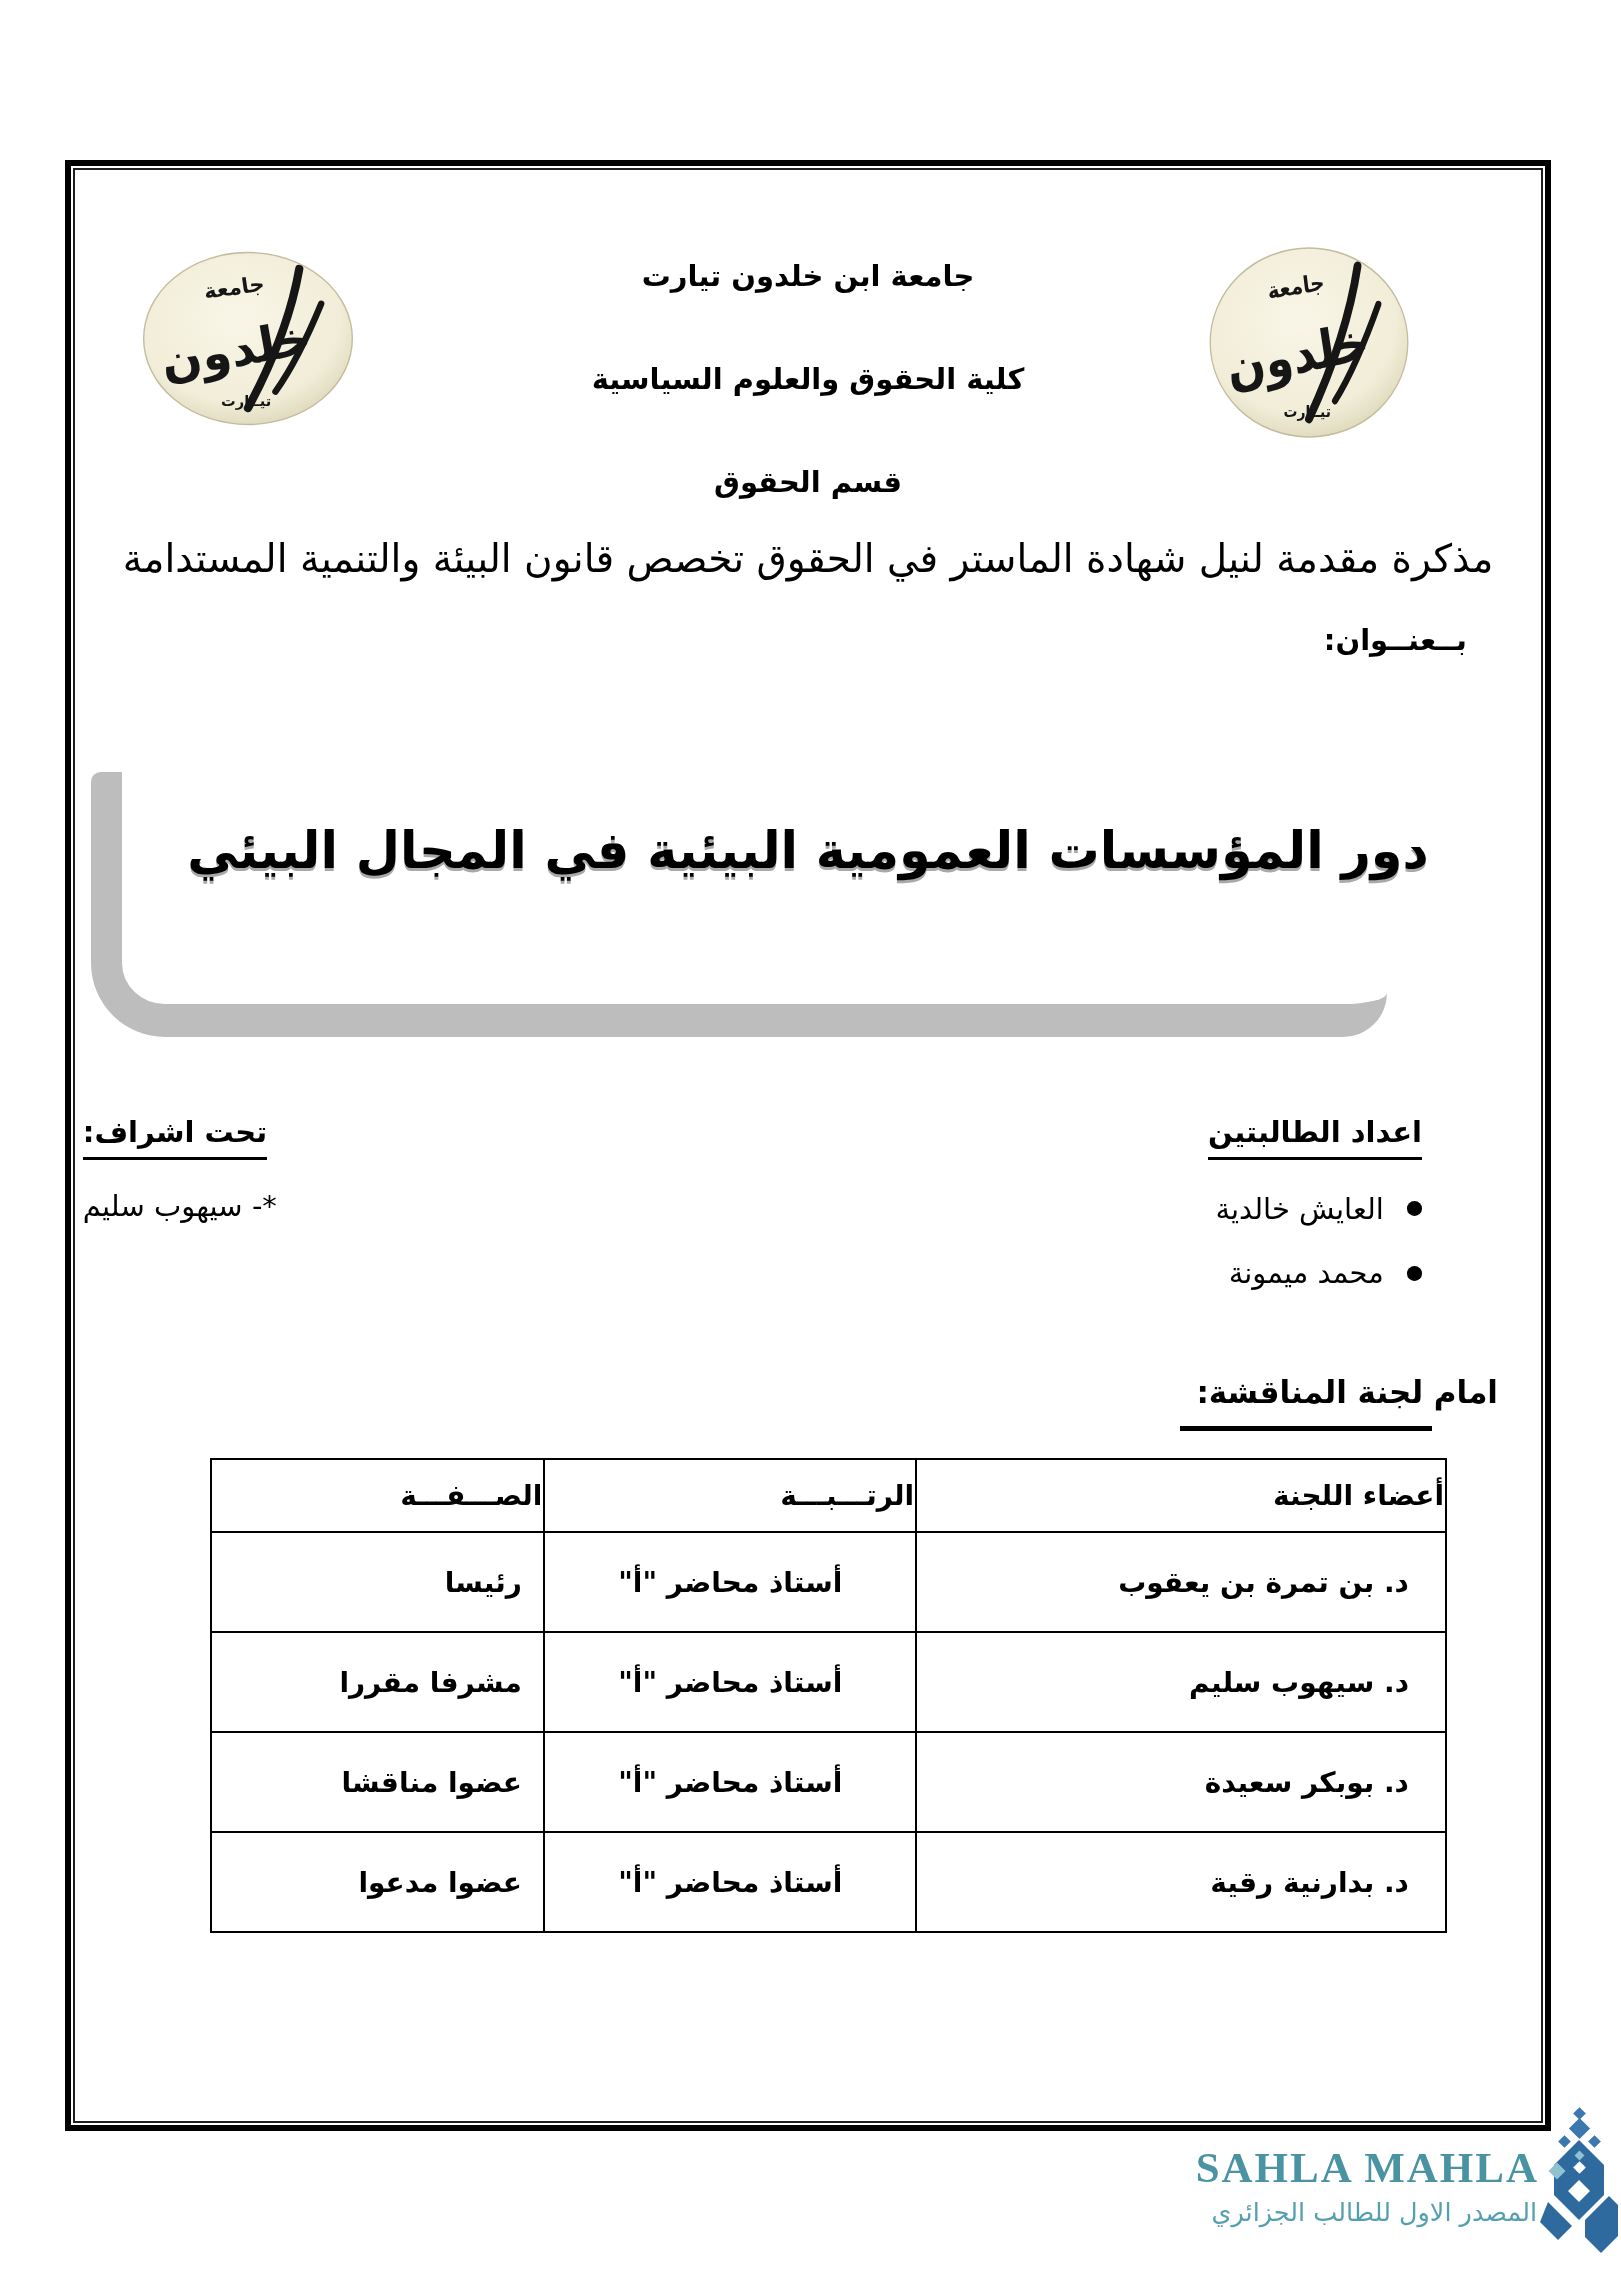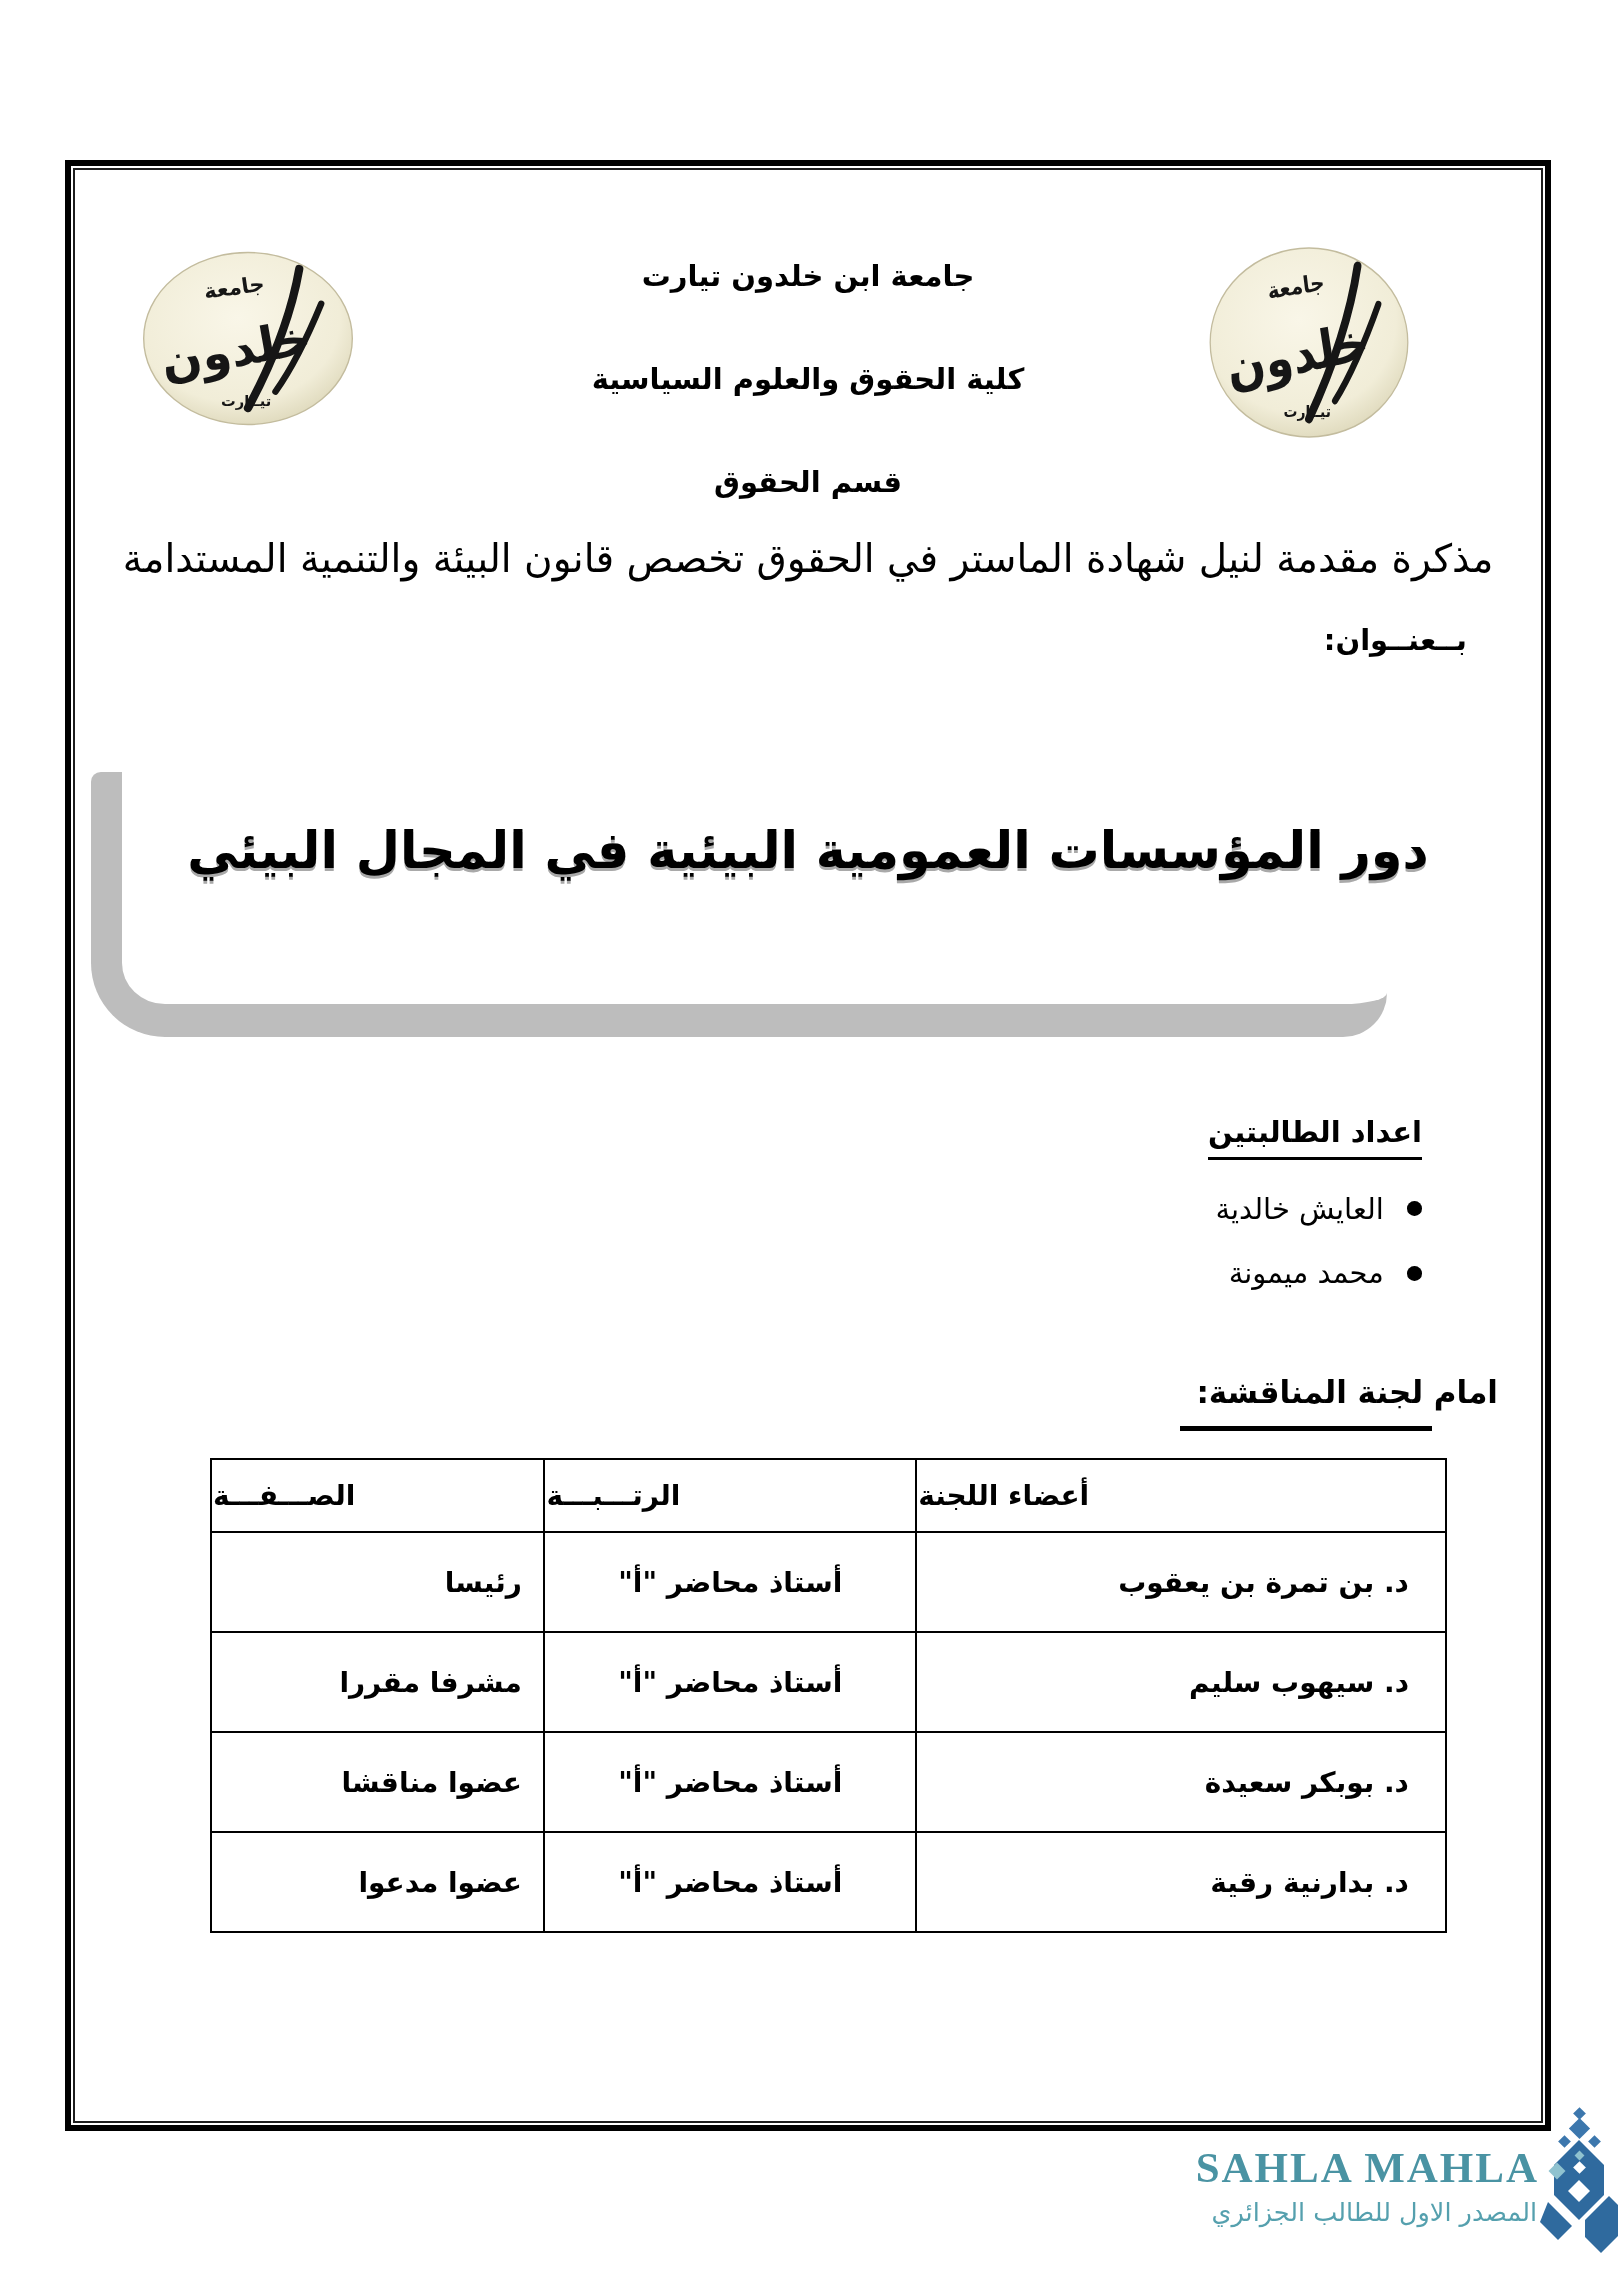"تحت اشراف:" div.supervision { html: none -> <div> <span>تحت اشراف:</span> <div>*- سيهوب سليم</div> </div> }
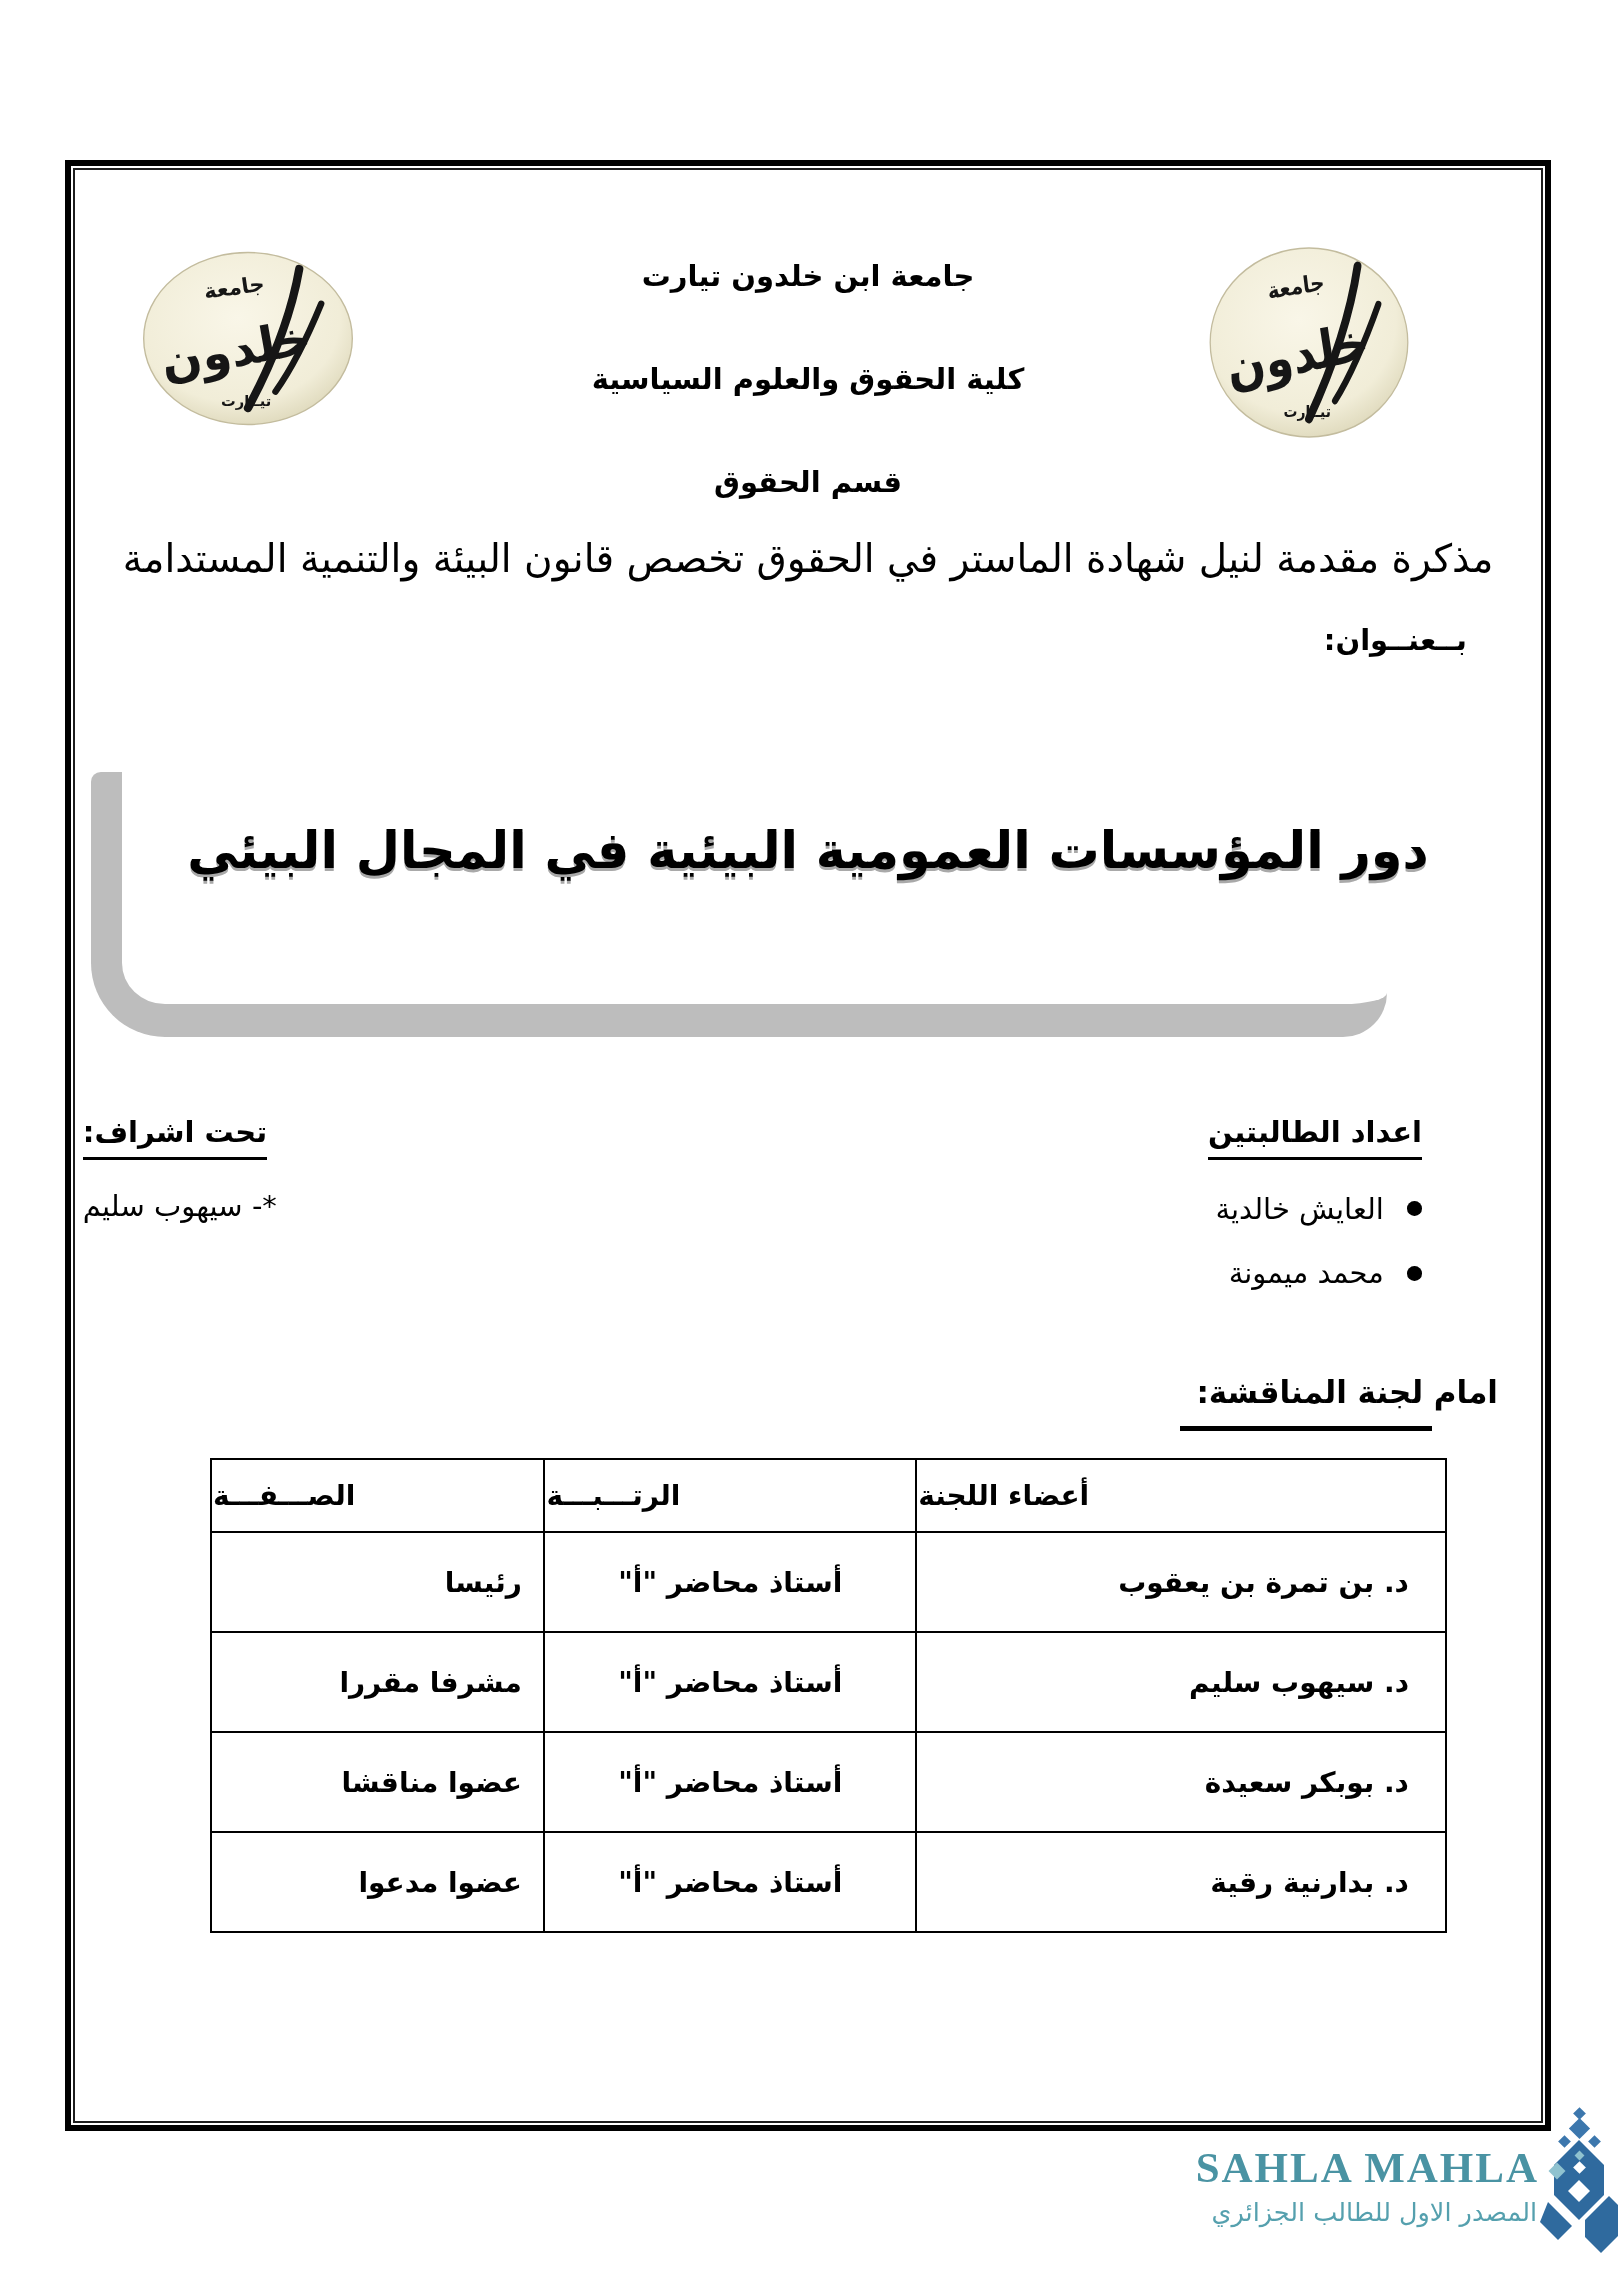"الصـــفـــة" table.committee th { text-align: left -> right }
